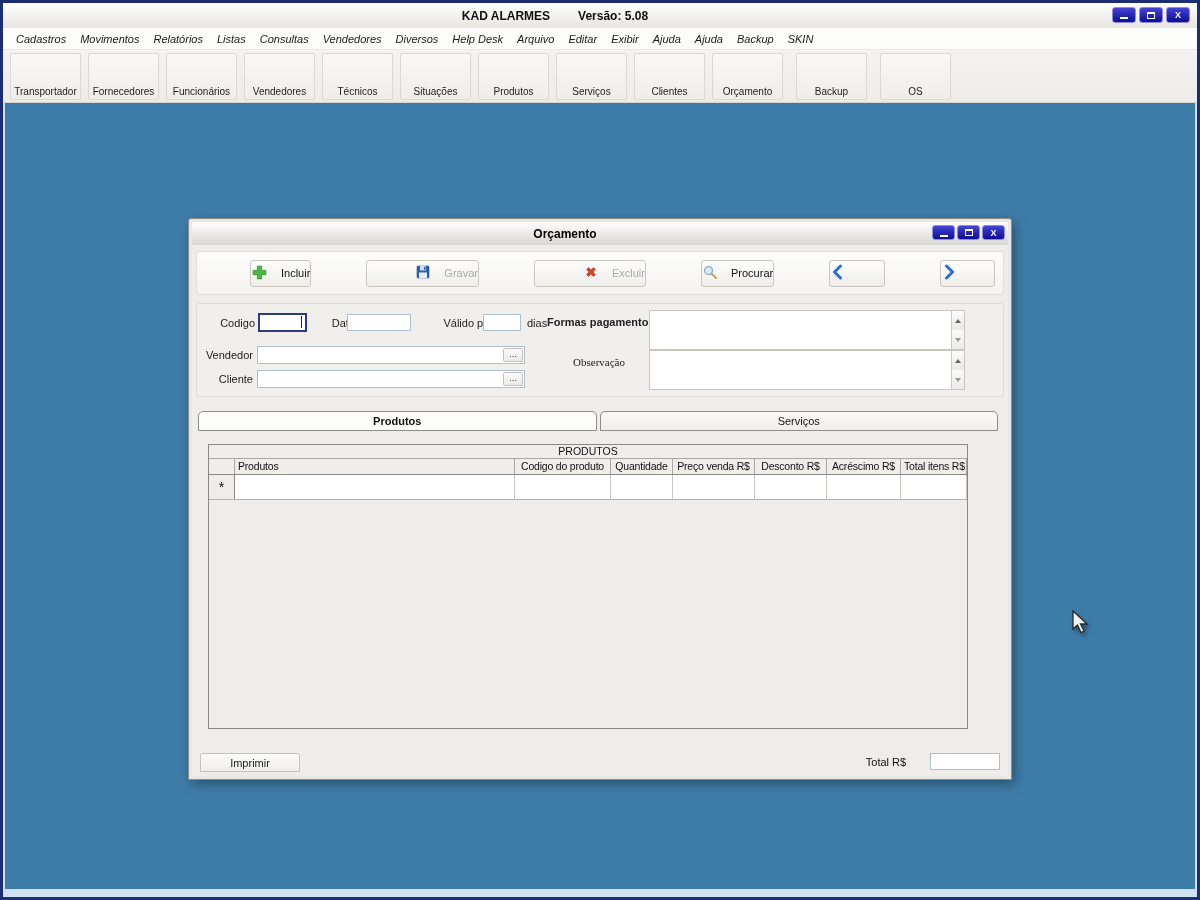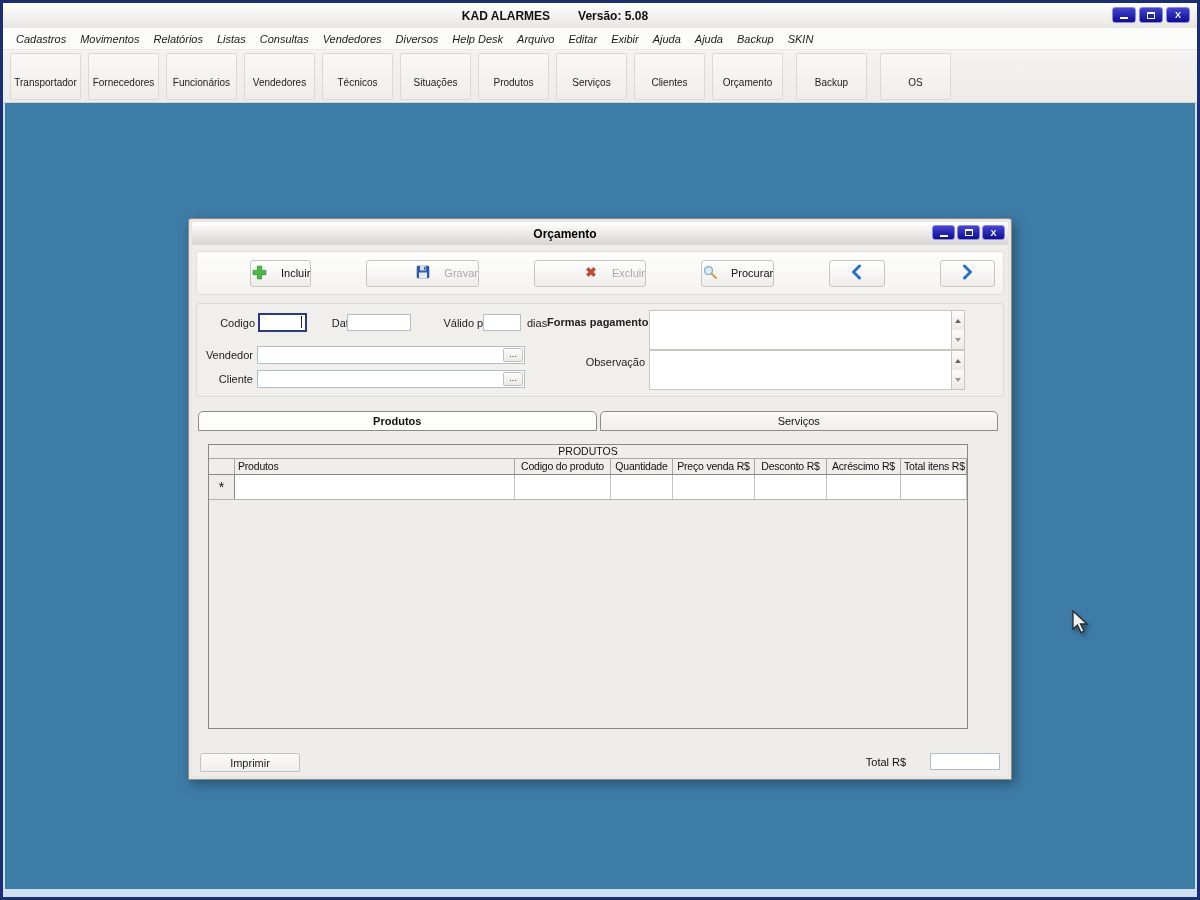"Transportador" .tb-btn { padding-bottom: 11px -> 2px }
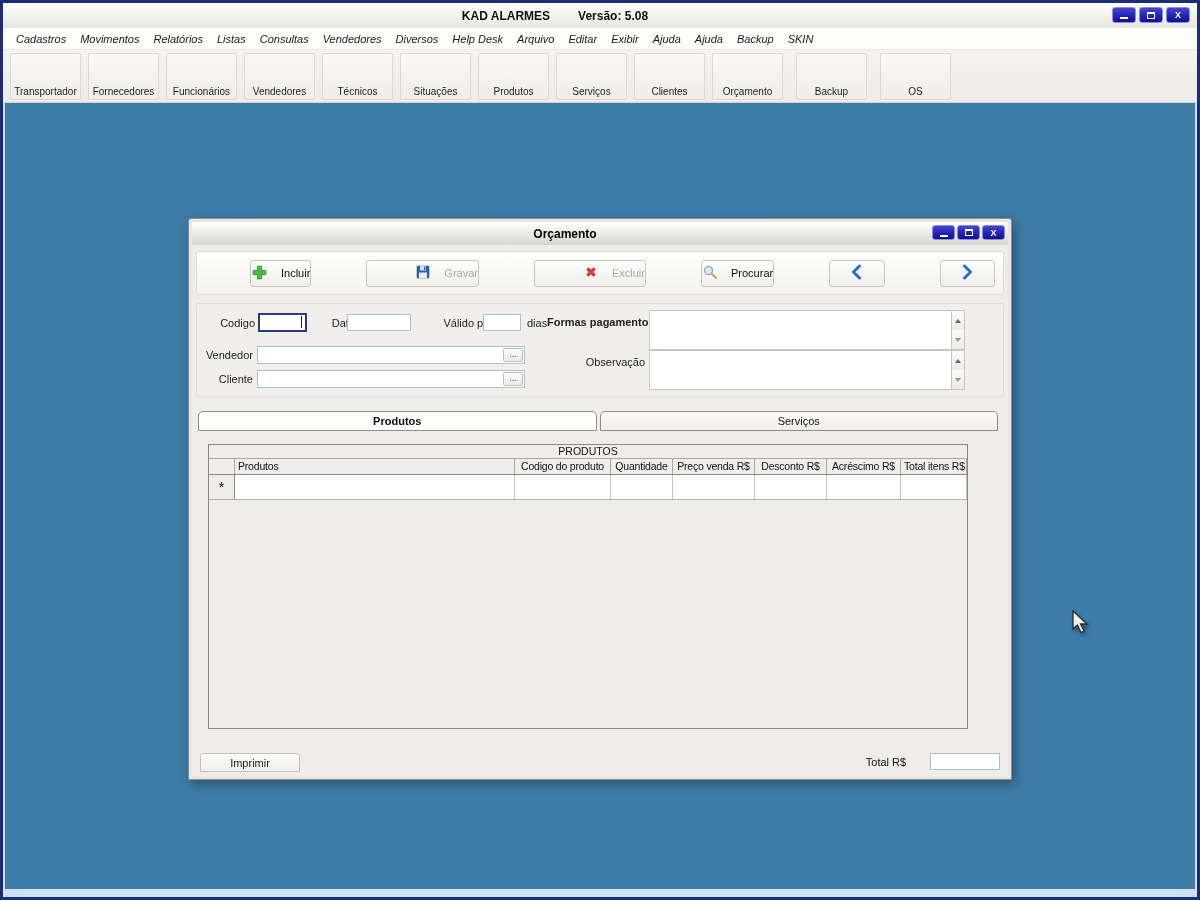"Incluir" .act-btn { justify-content: center -> none }
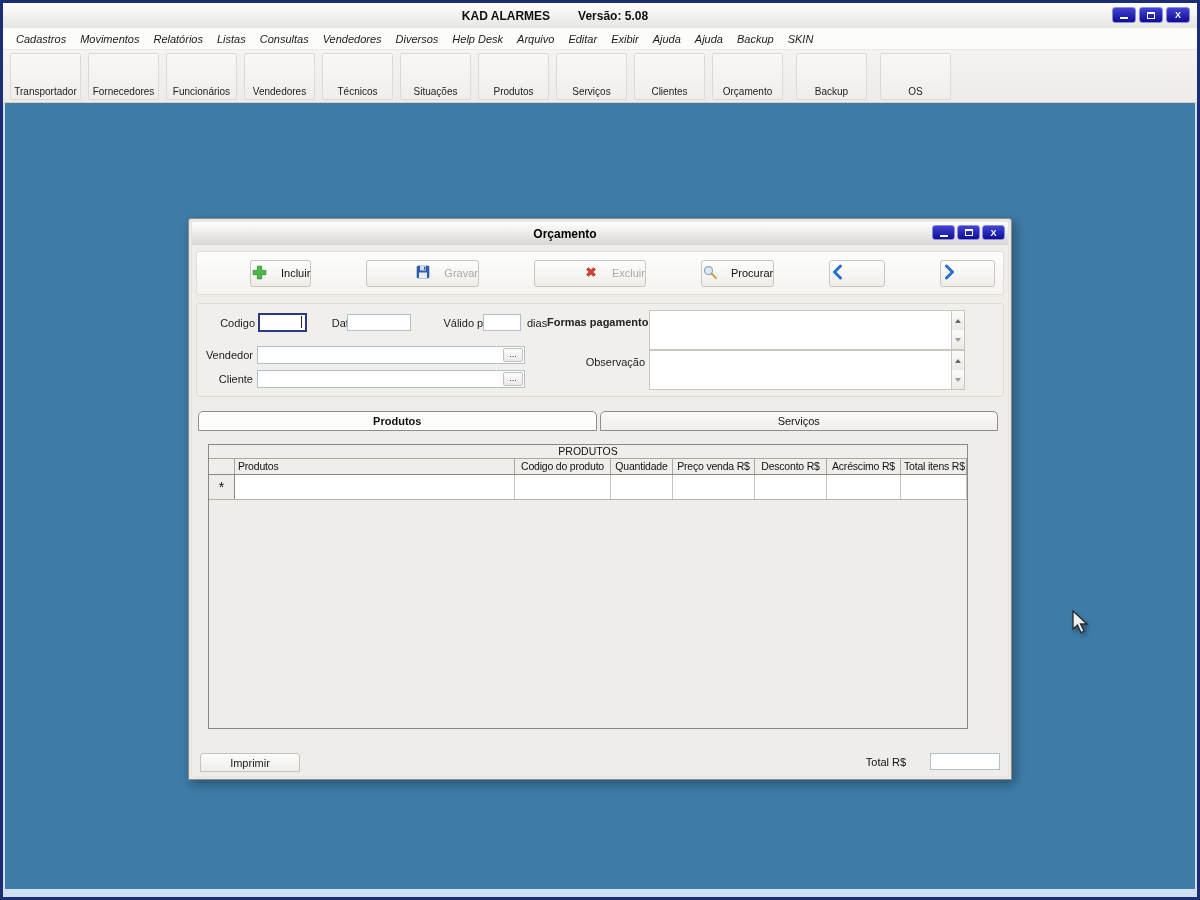"Observação" span.flabel { font-family: none -> Liberation Serif, serif; left: 380px -> 360px }
